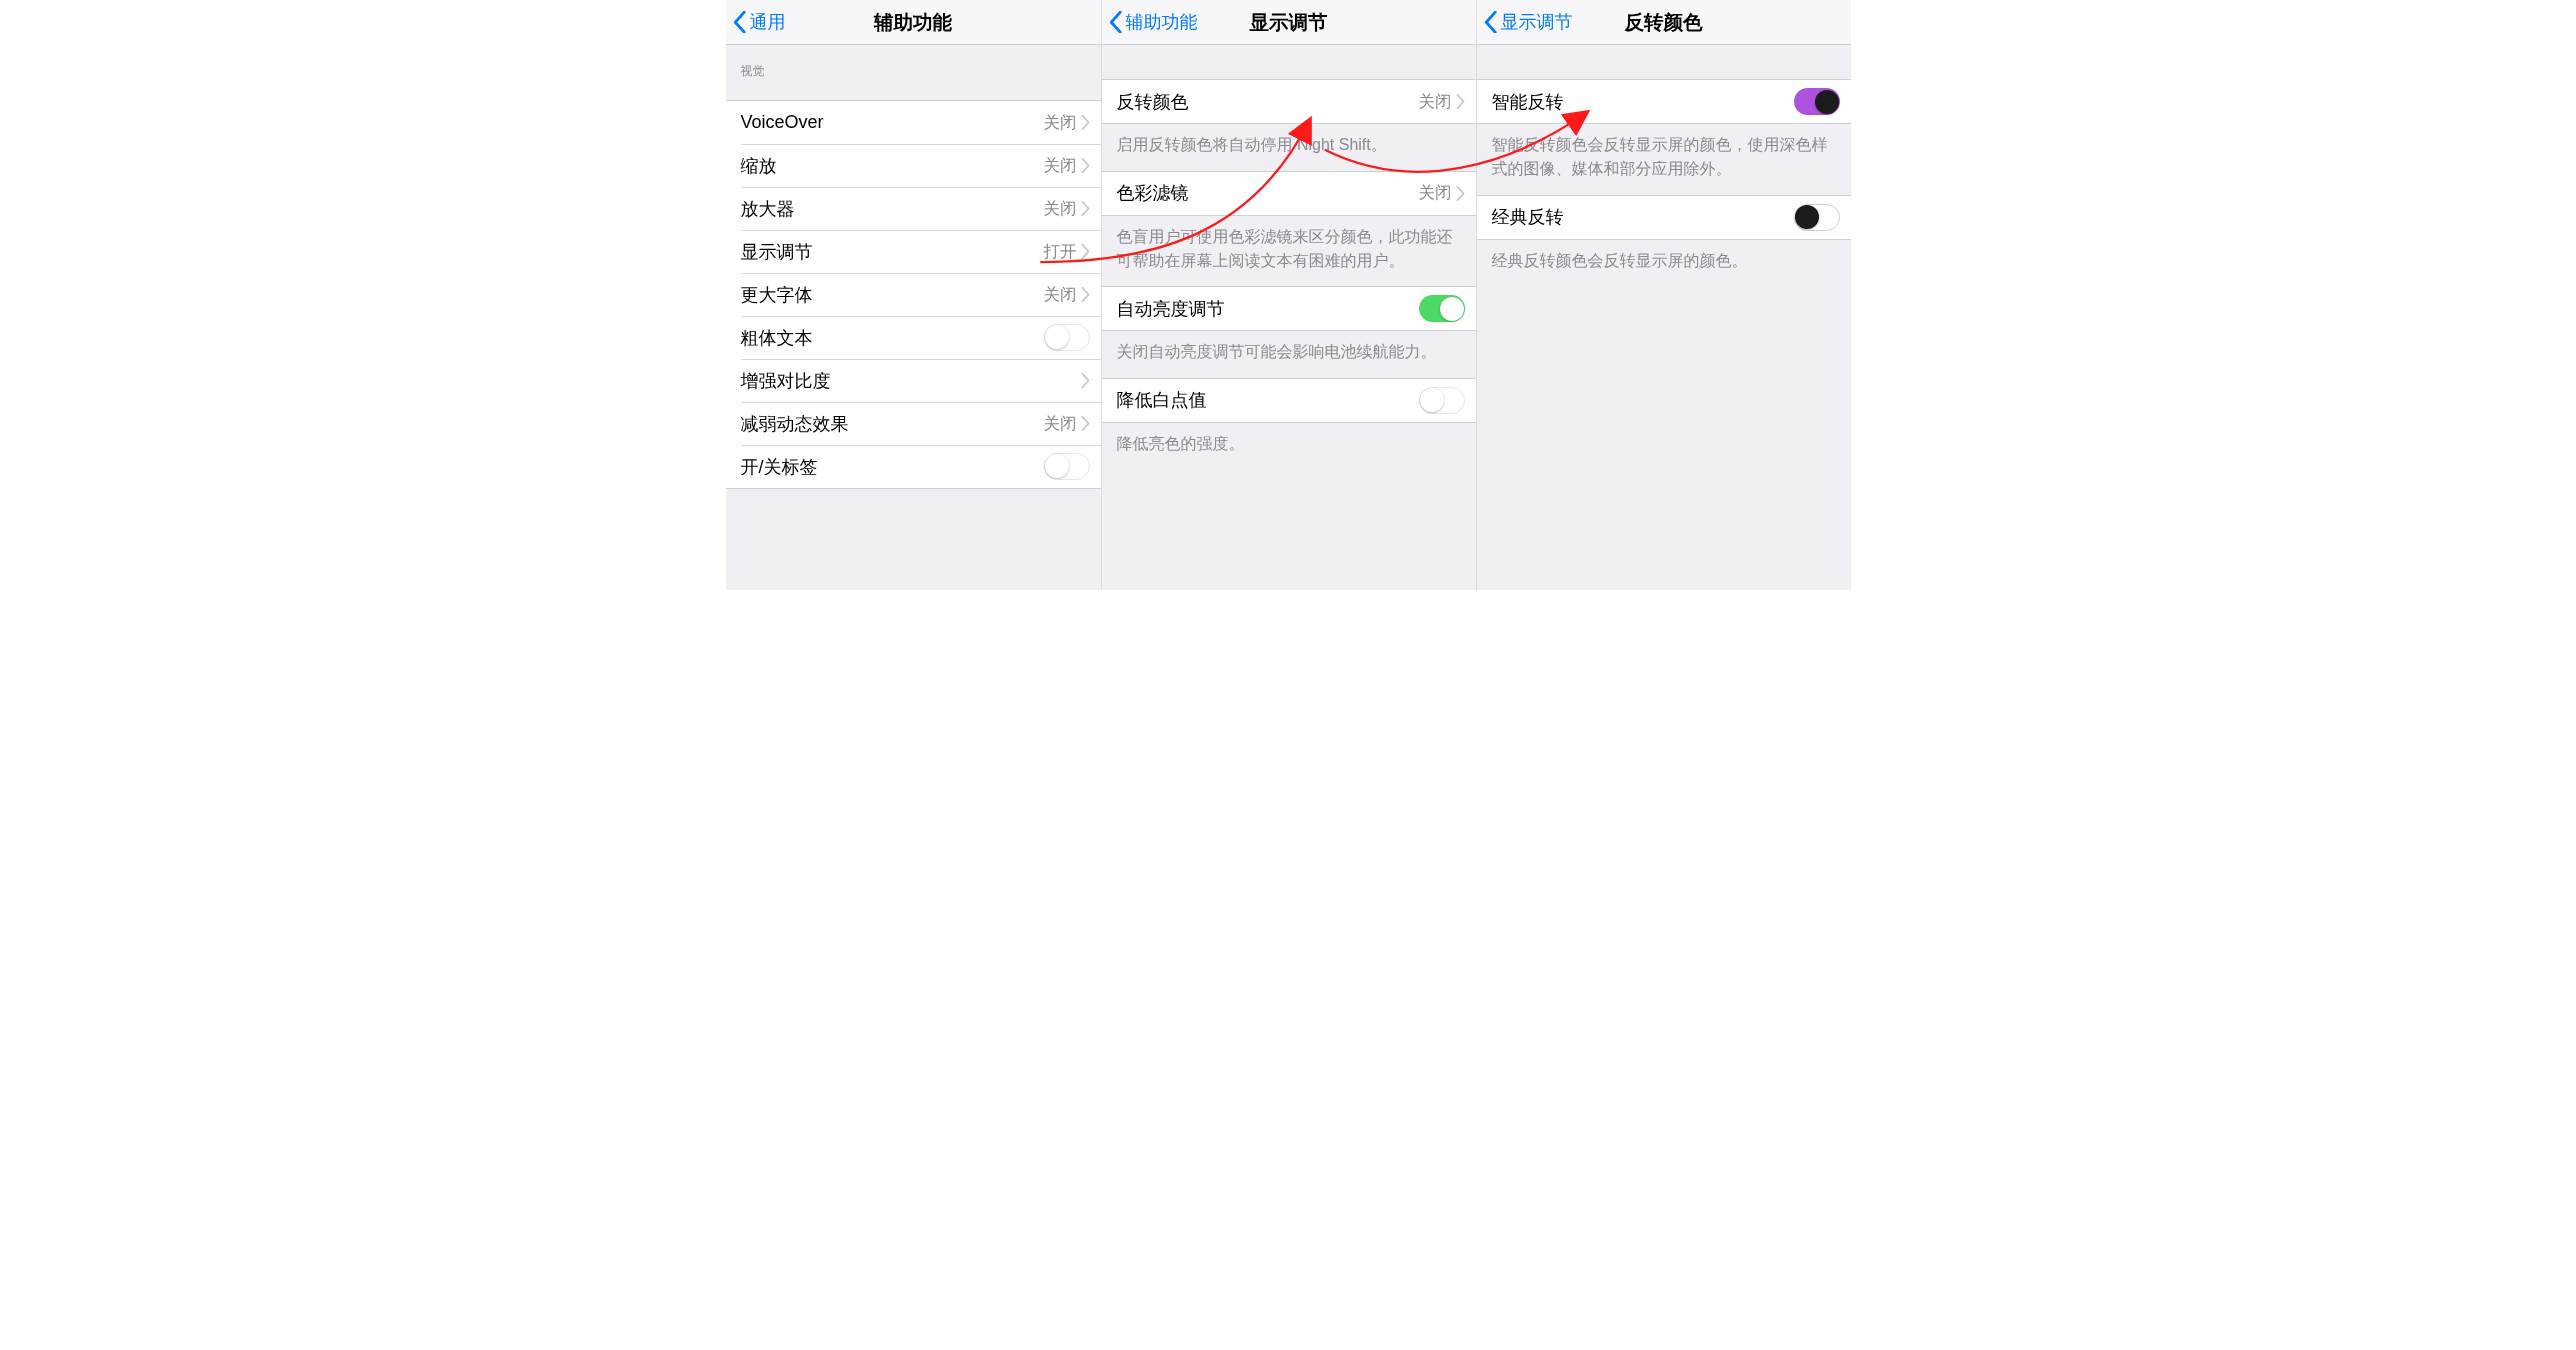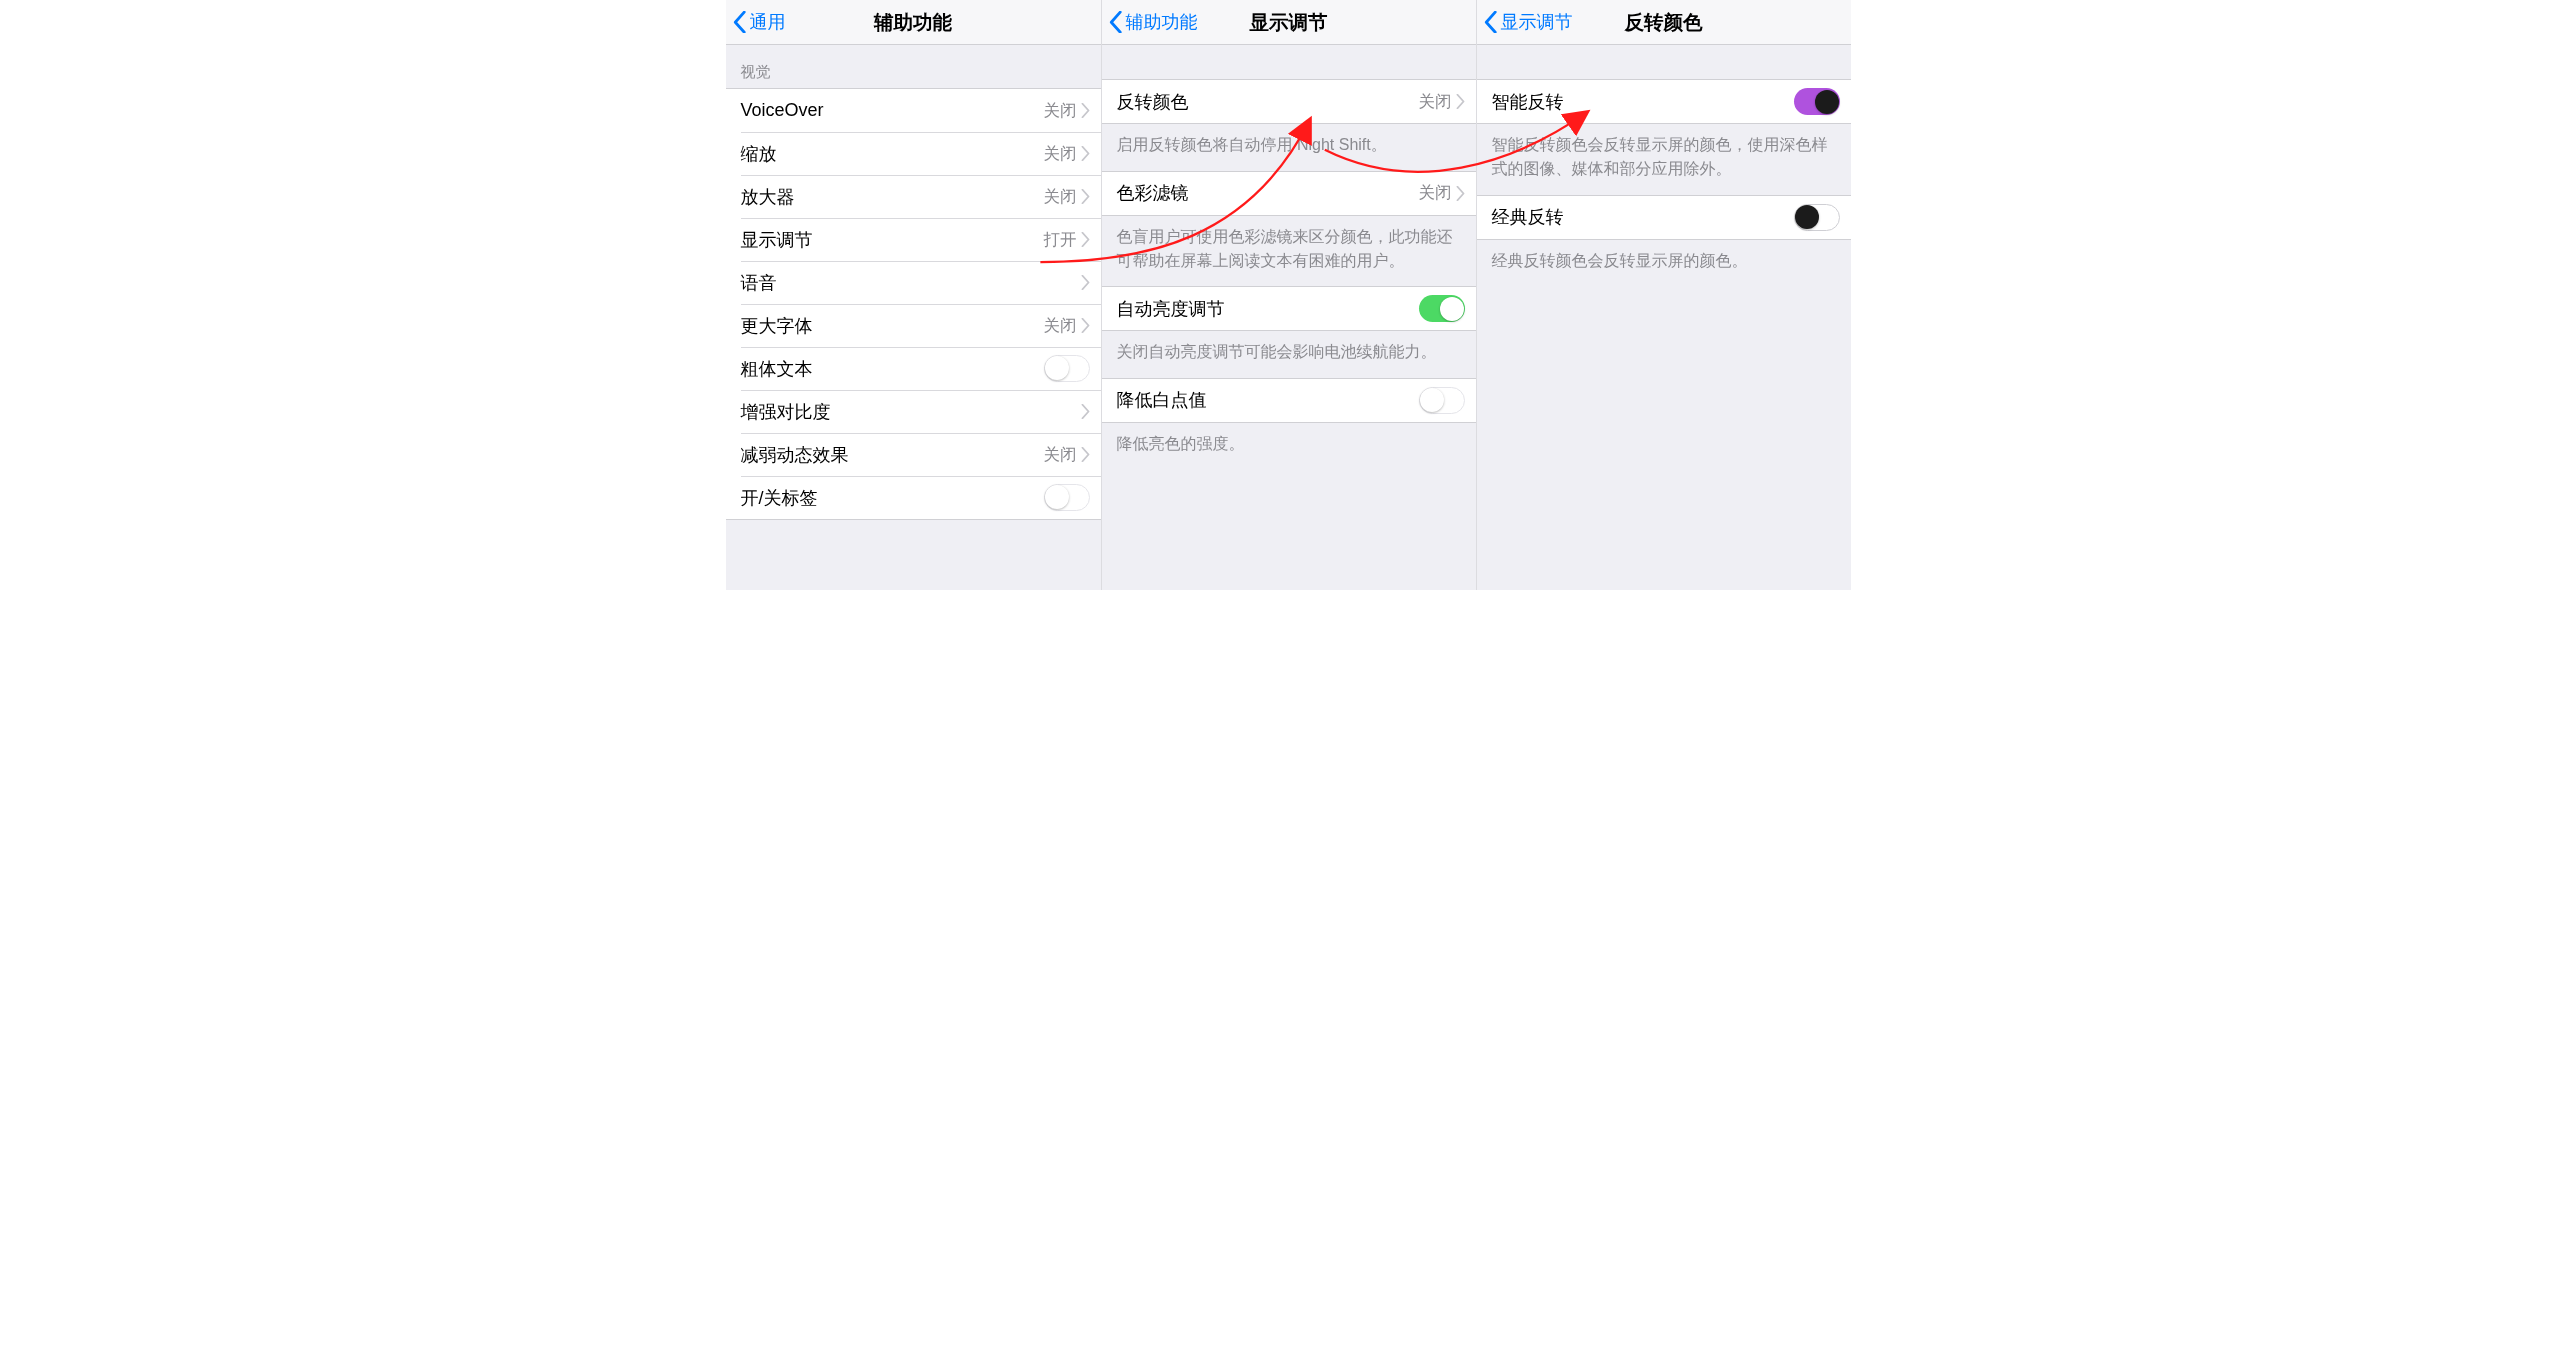"视觉" .group-label { font-size: 15px -> 12px; padding: 18px 15px 6px 15px -> 18px 15px 20px 15px }
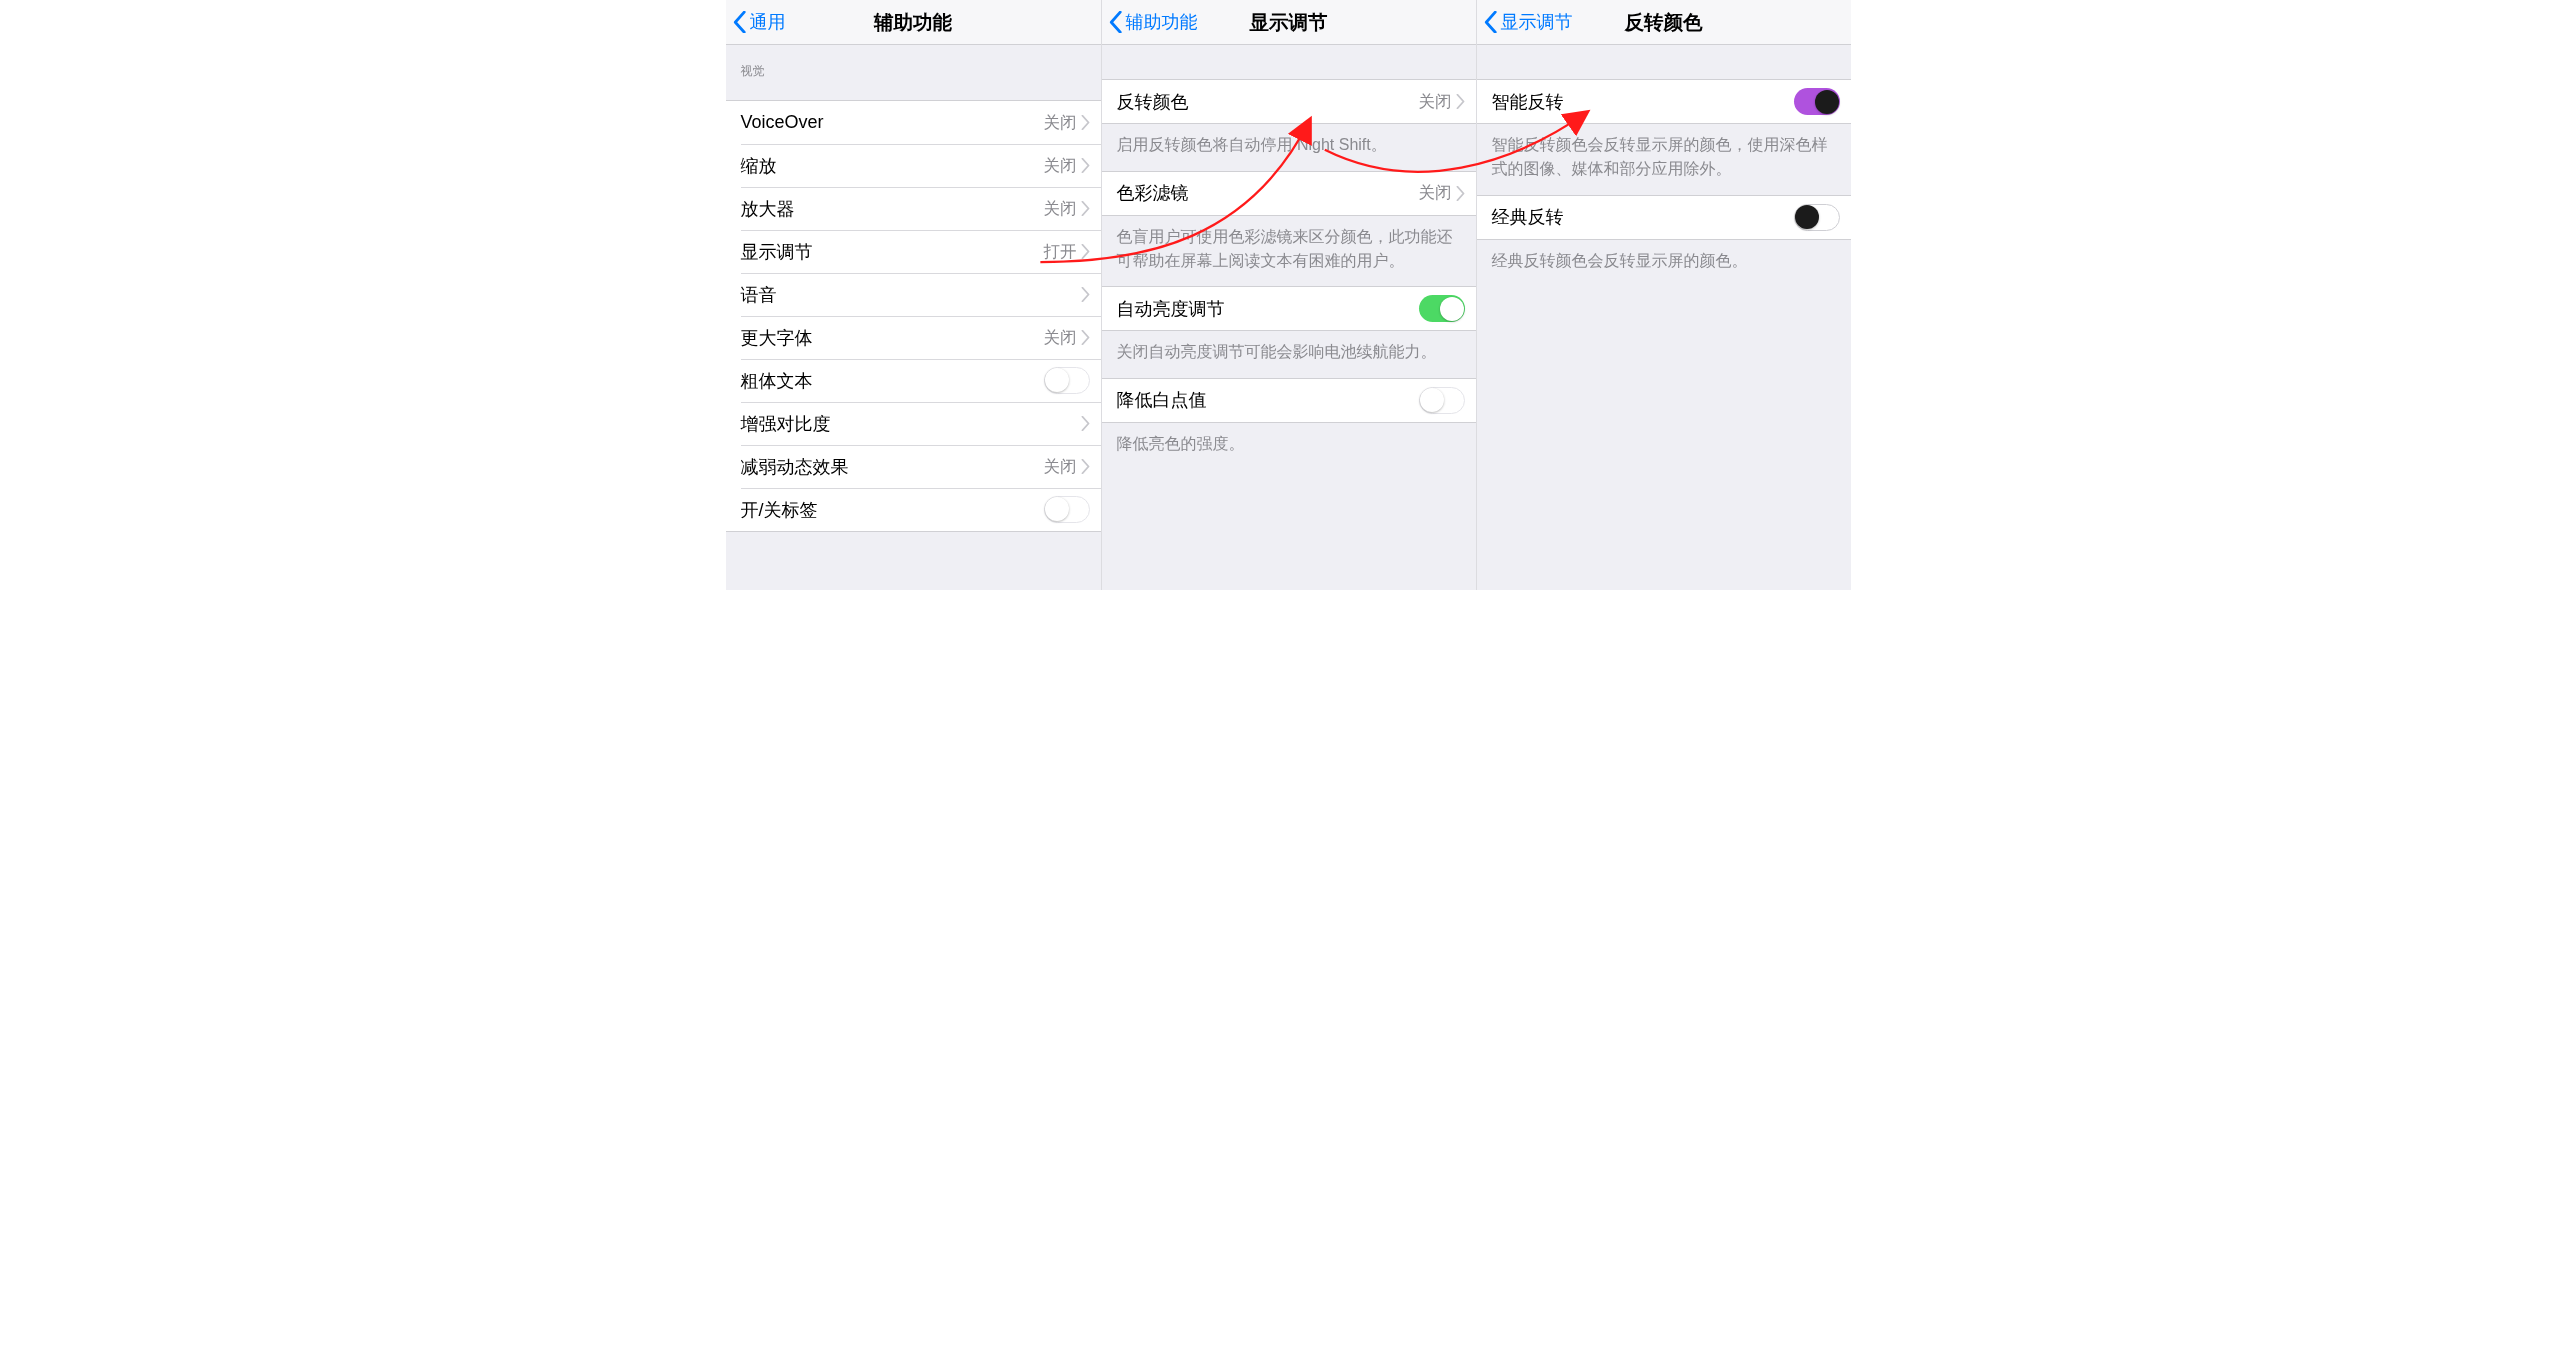"语音" div.row { html: <div> <span>语音</span> <span></span> <span> <svg> <polyline></polyline> </svg> </span> </div> -> none }
